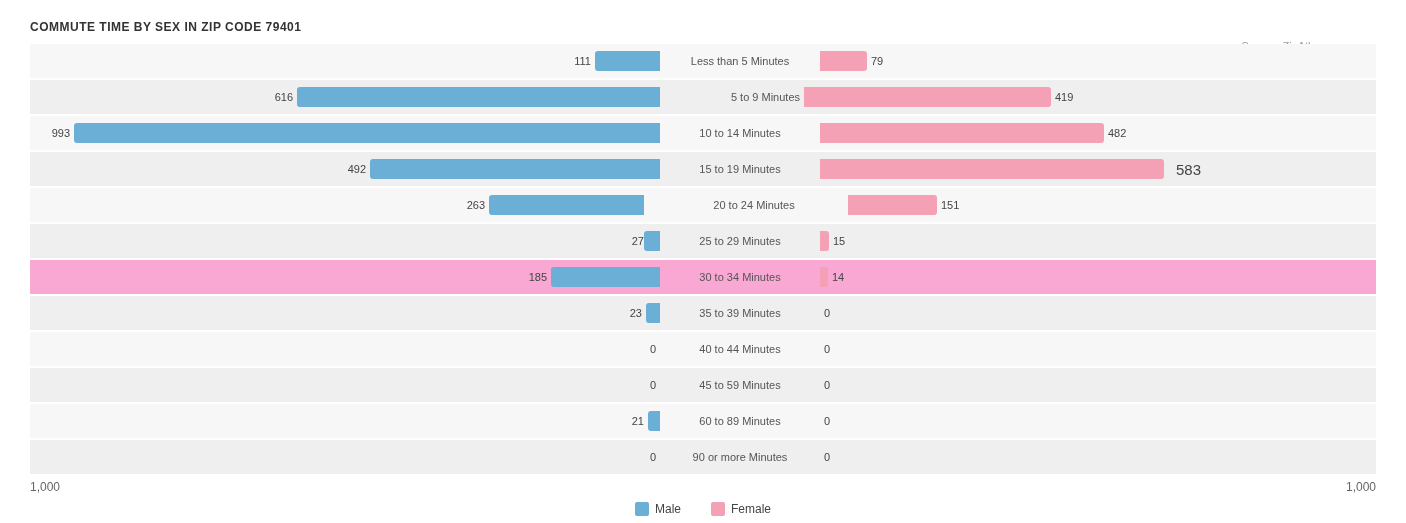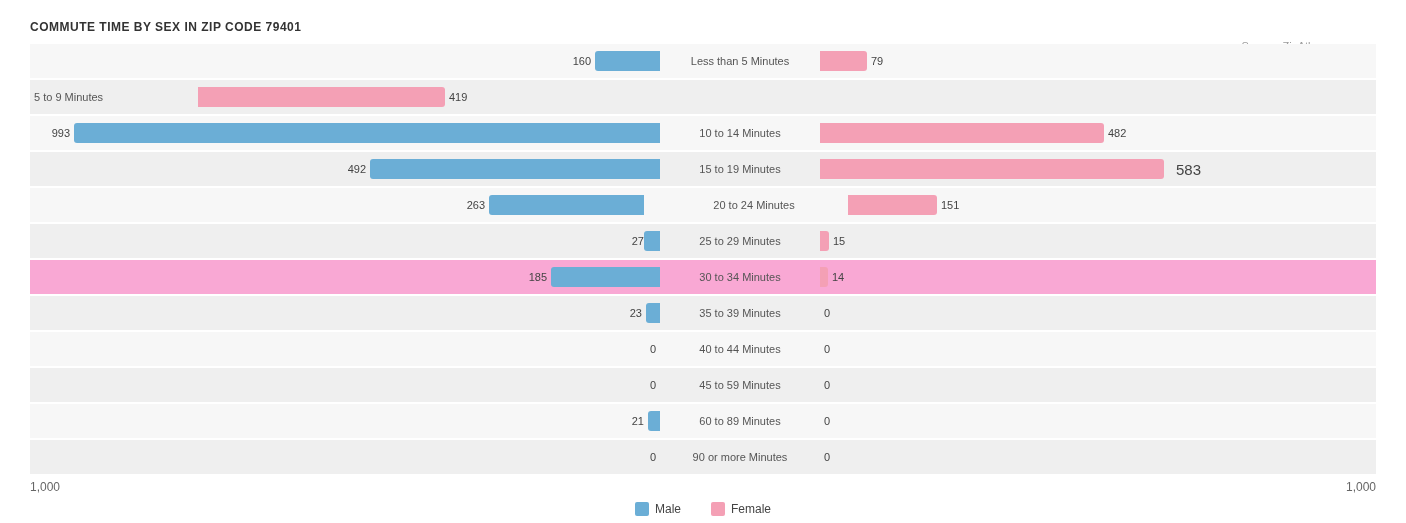"160" span { text: 160 -> 111 }
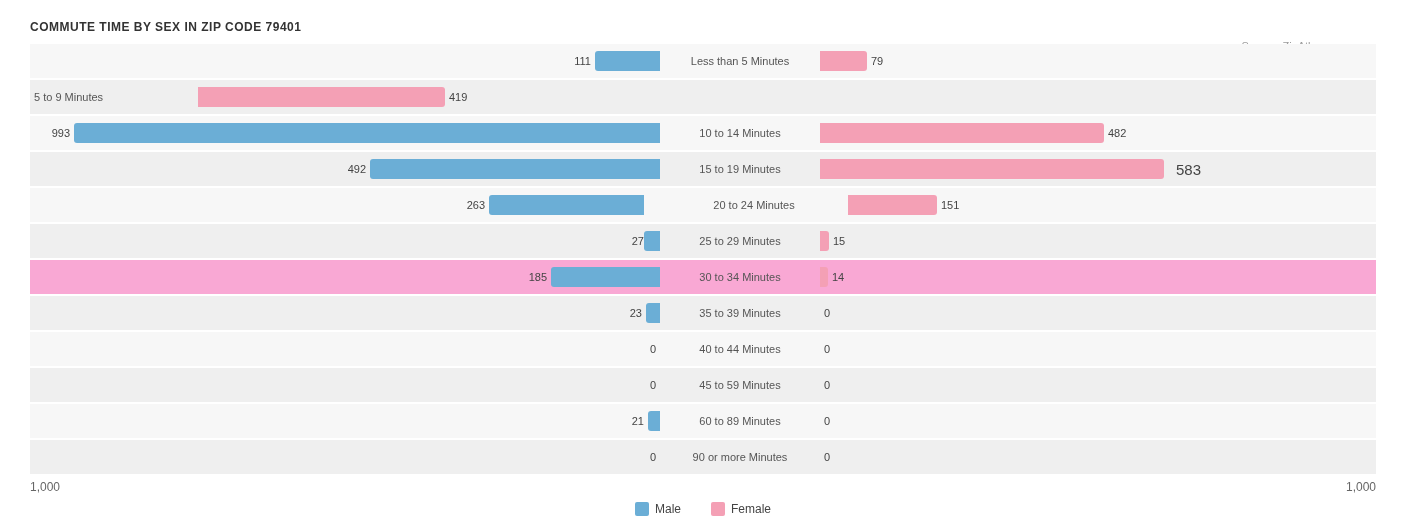"616" div { html: none -> <div> <span>616</span> <div></div> </div> }
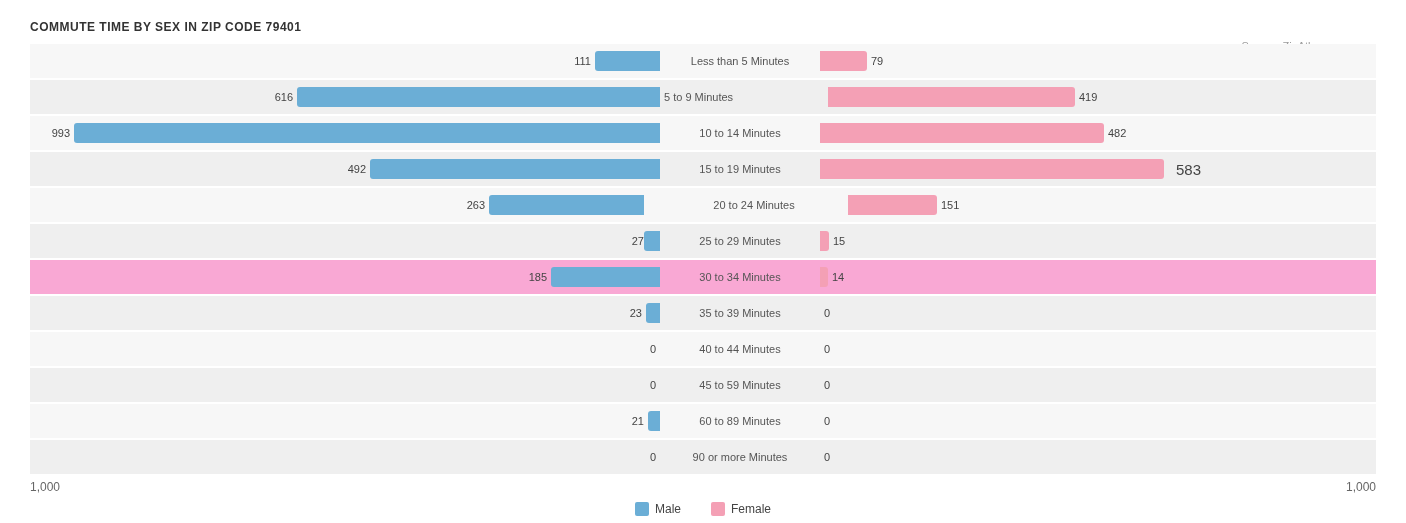"5 to 9 Minutes" div { text-align: left -> right; width: 168px -> 144px }
